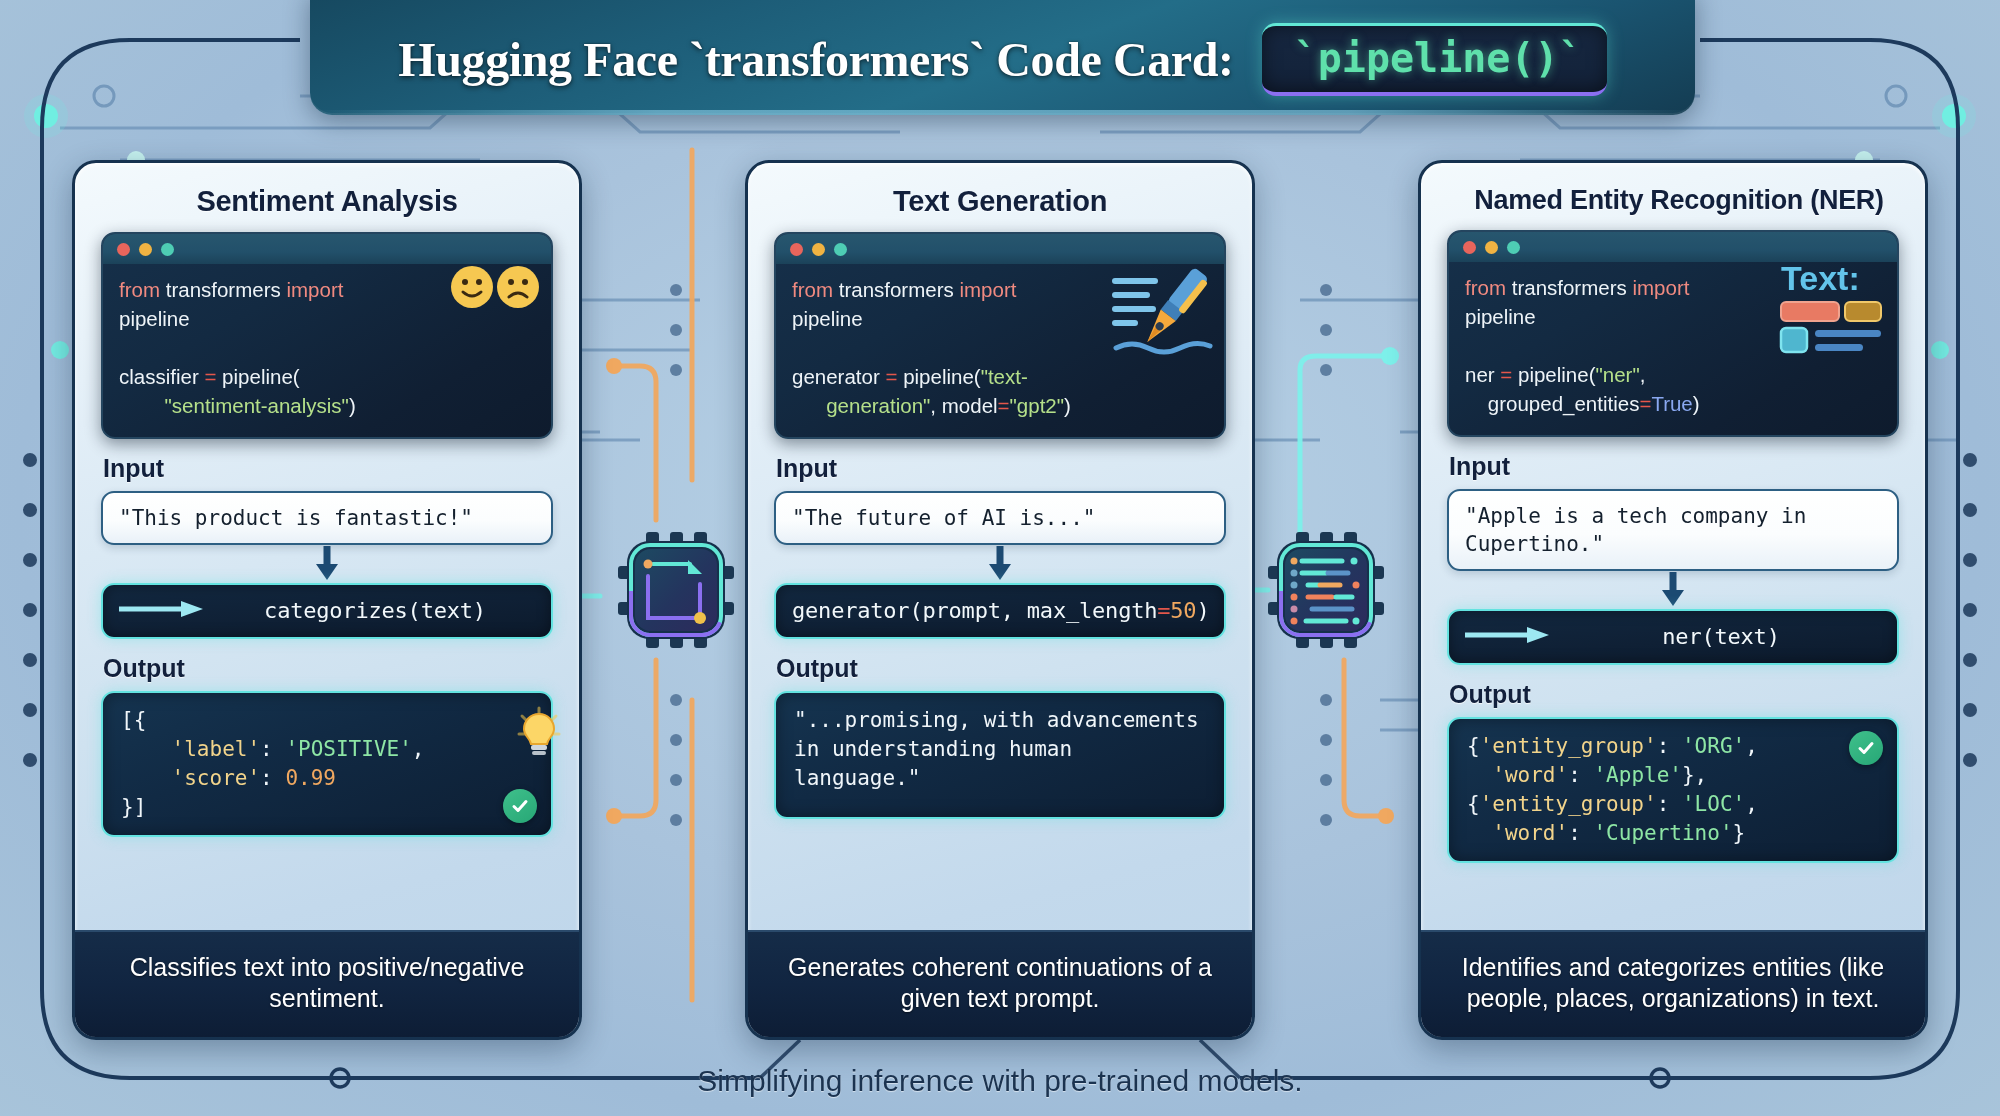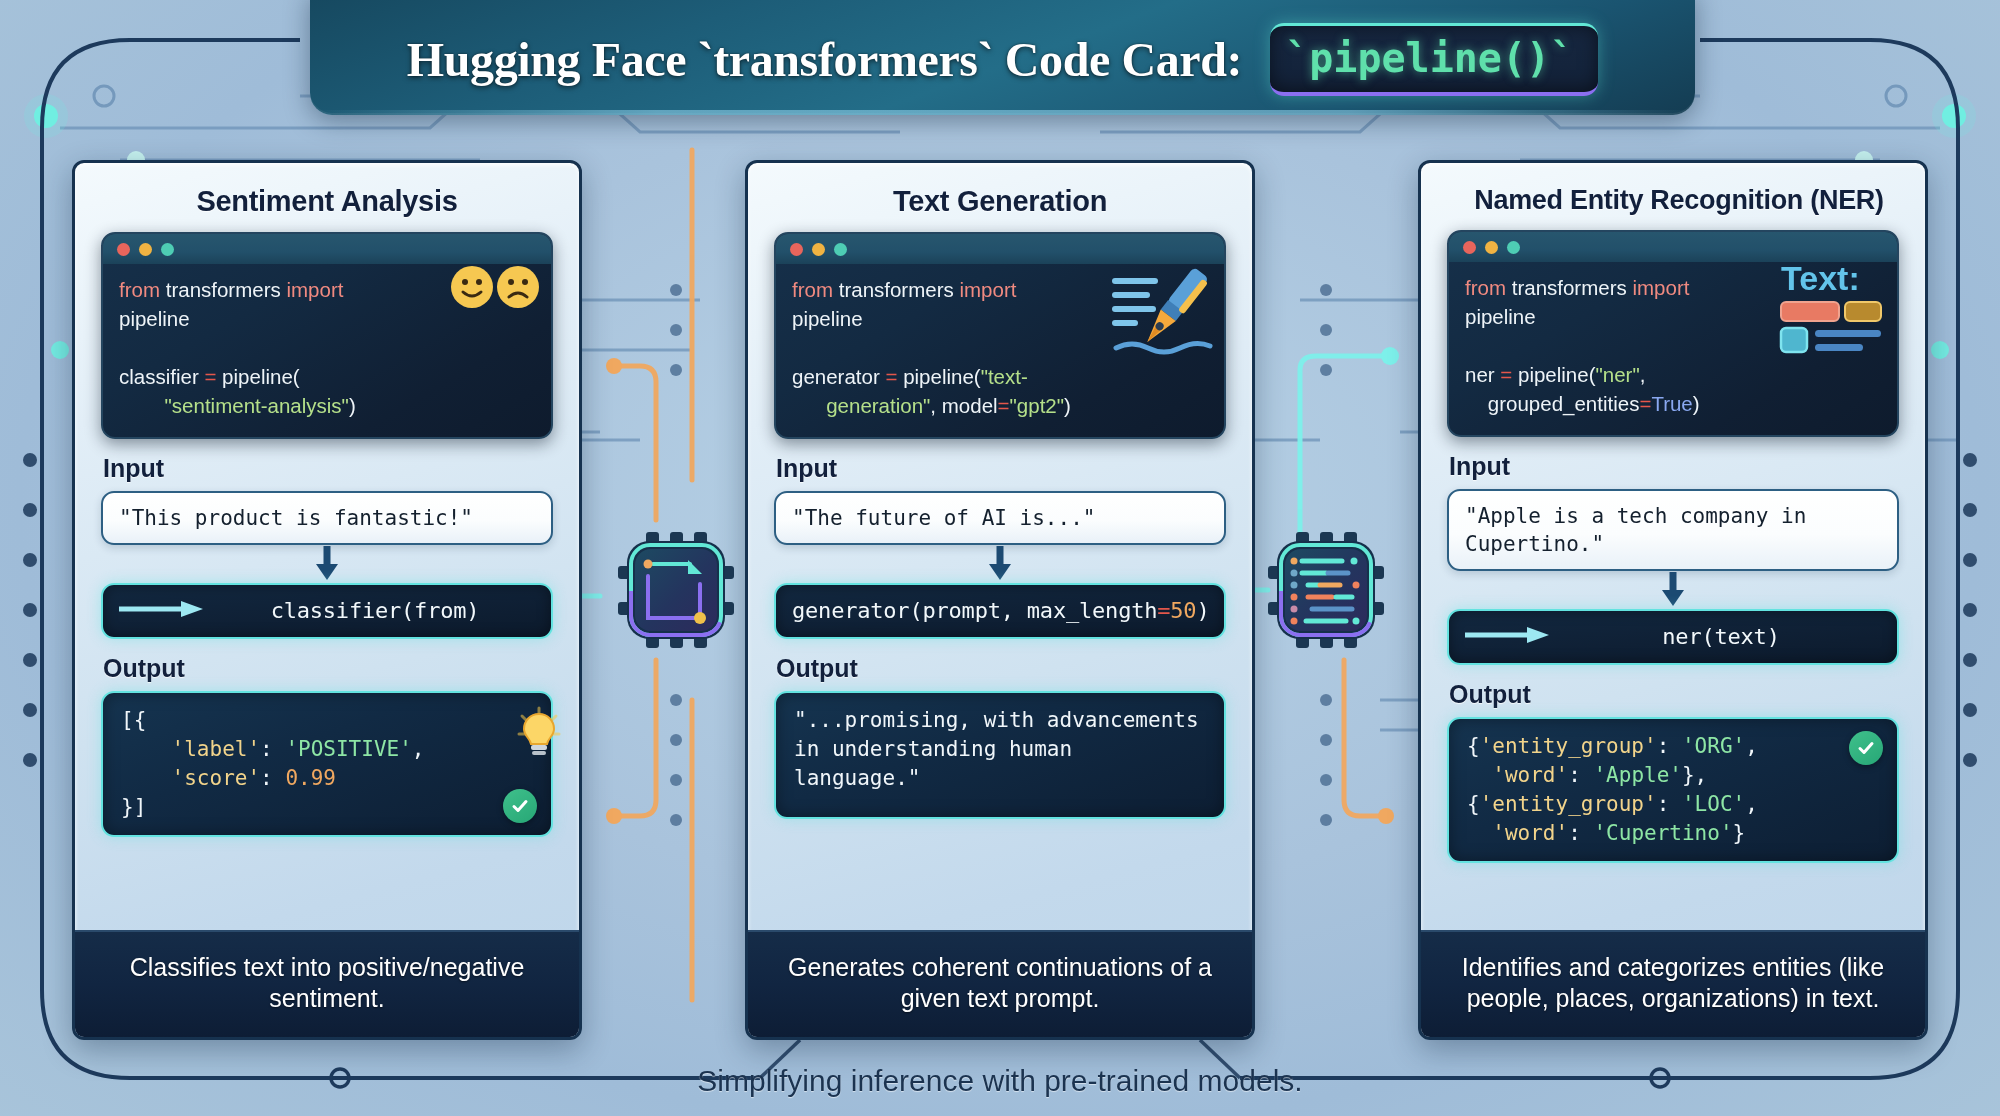"`pipeline()`" .pipeline-chip { padding: 9px 24px 11px 15px -> 9px 24px 11px 32px }
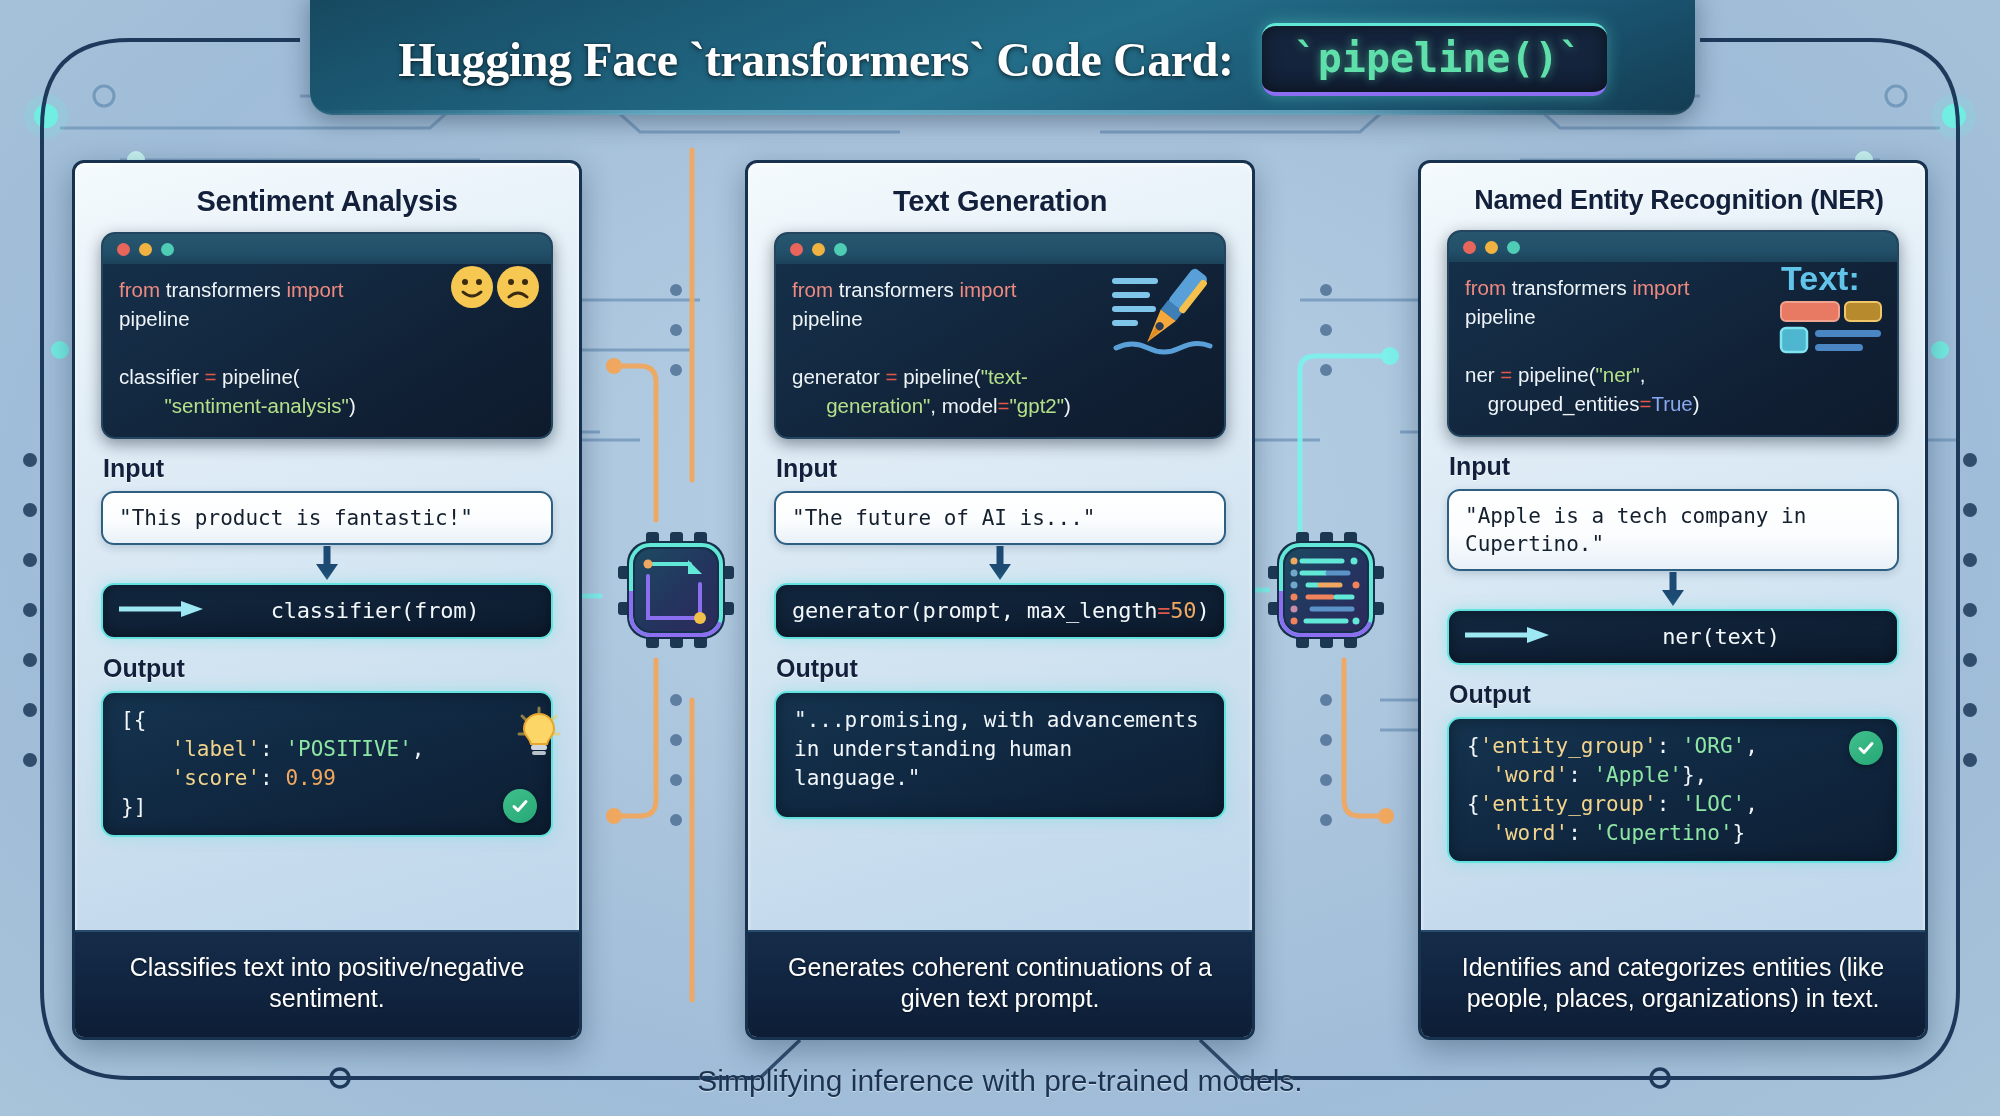"Sentiment Analysis" .card { border-radius: 12px -> 24px }
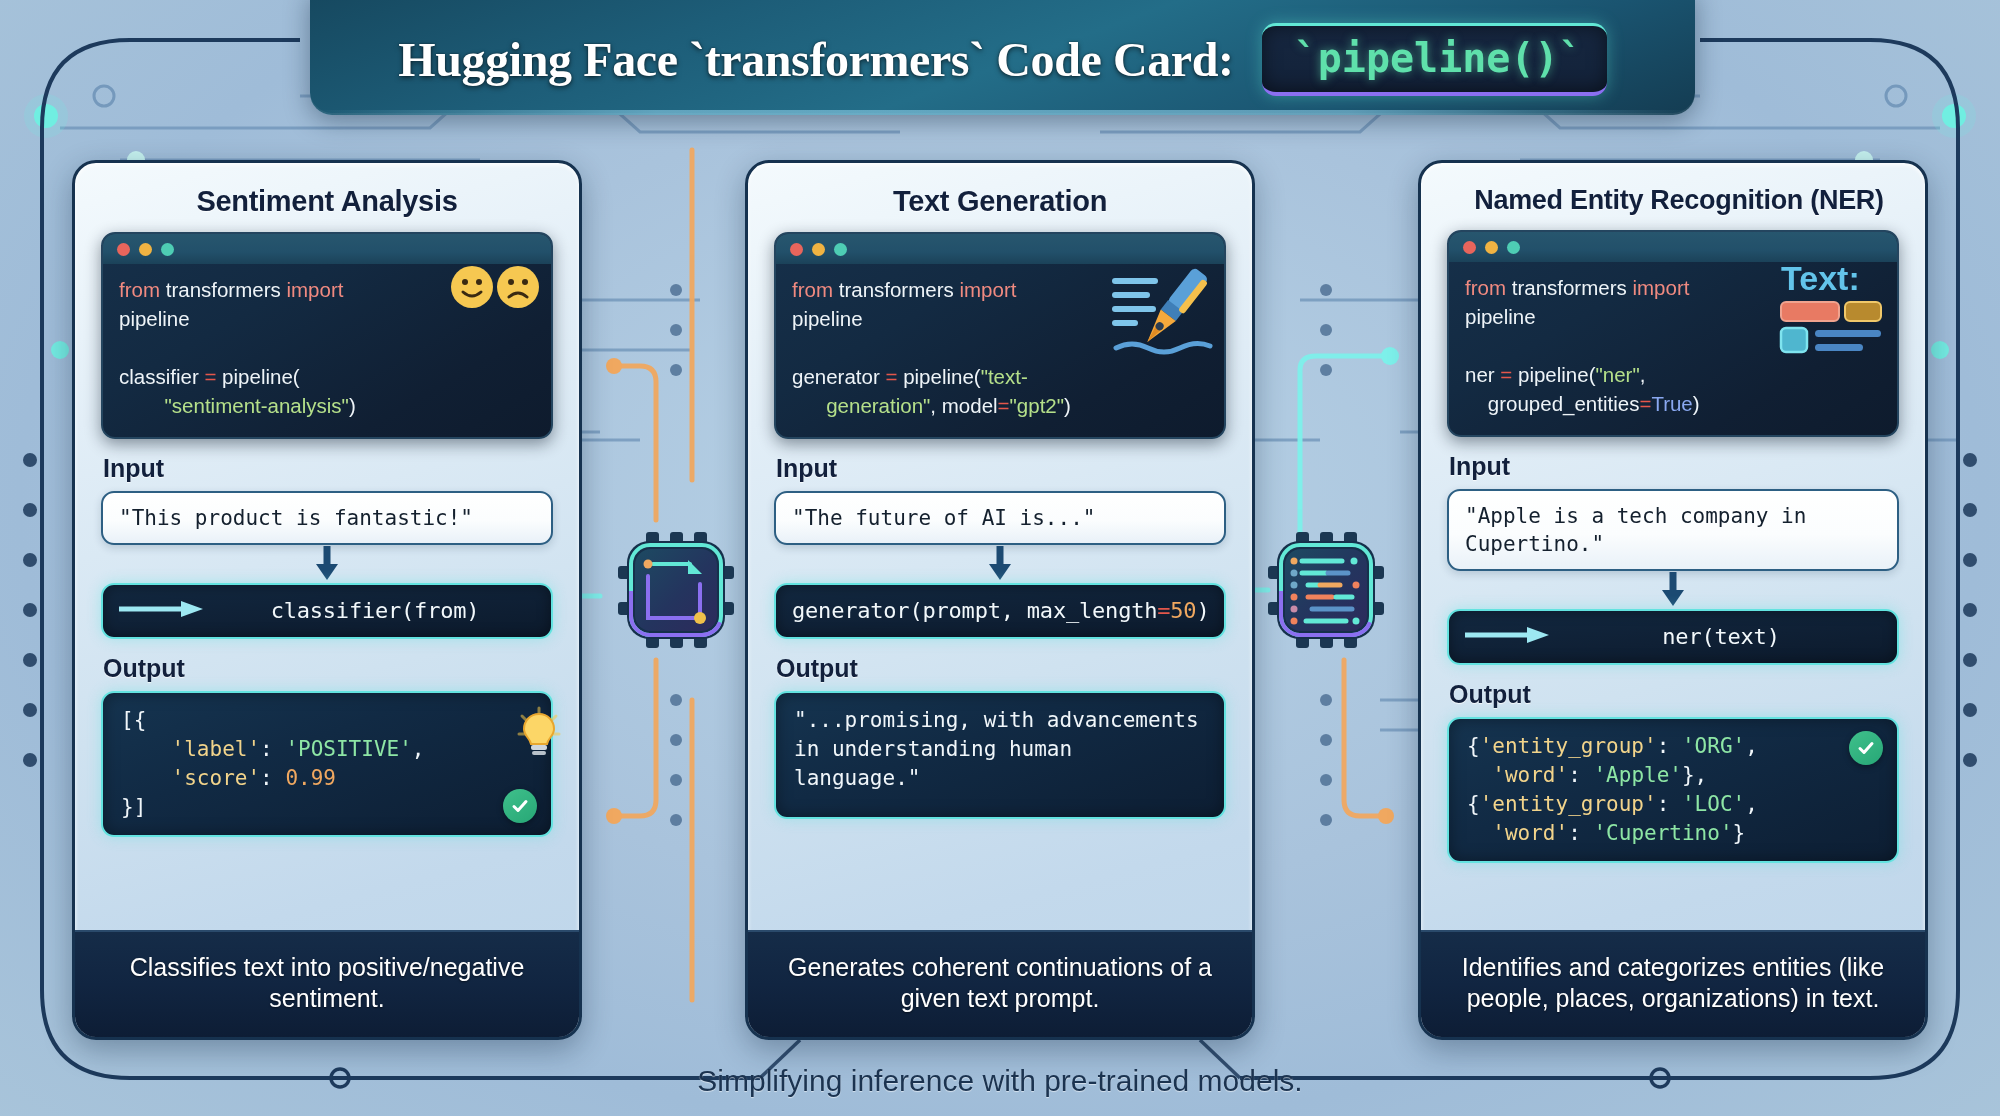"classifier(from)" span.call-text { text: classifier(from -> categorizes(text }
